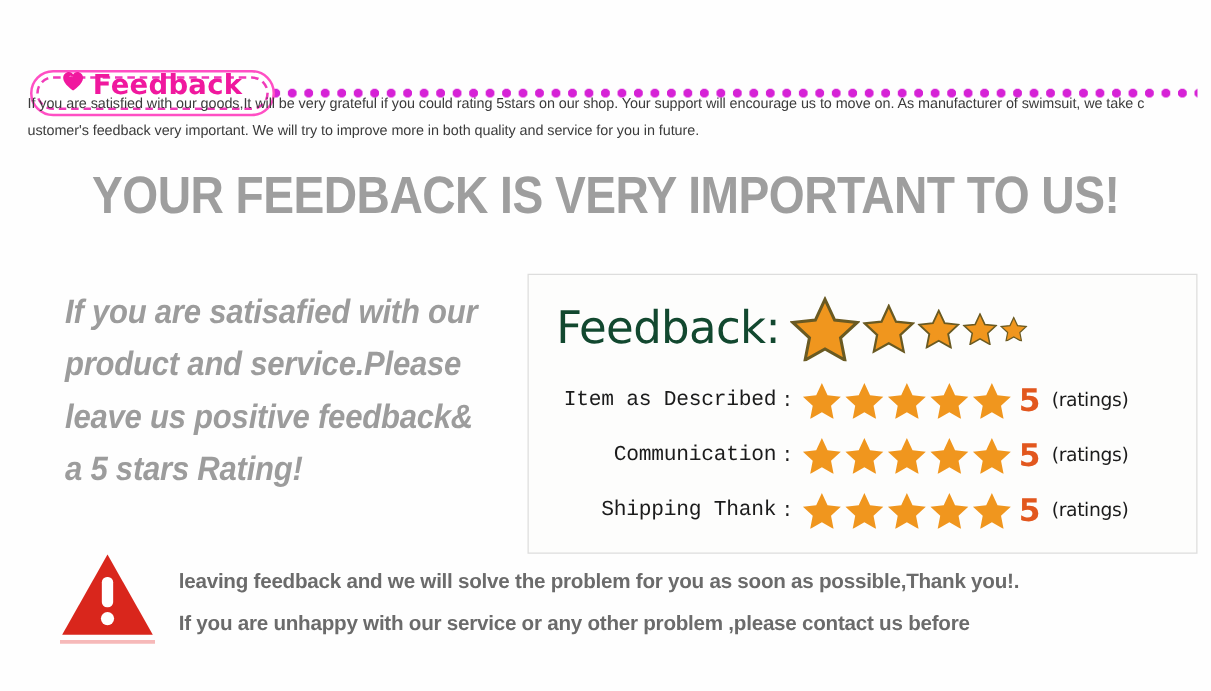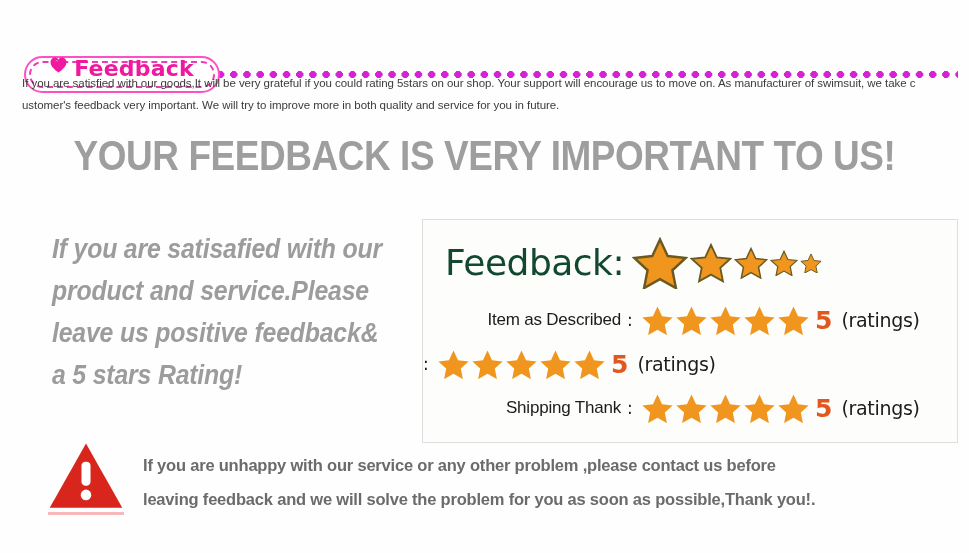"Item as Described" .fb-row-label { font-family: Liberation Sans, sans-serif -> Liberation Mono, monospace }
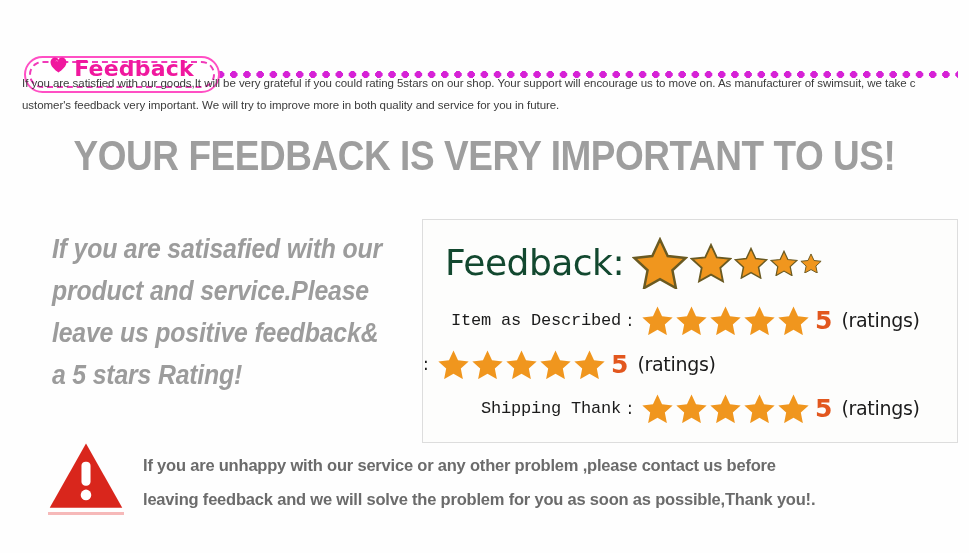"(ratings)" .fb-row-unit { font-size: 19px -> 15px }
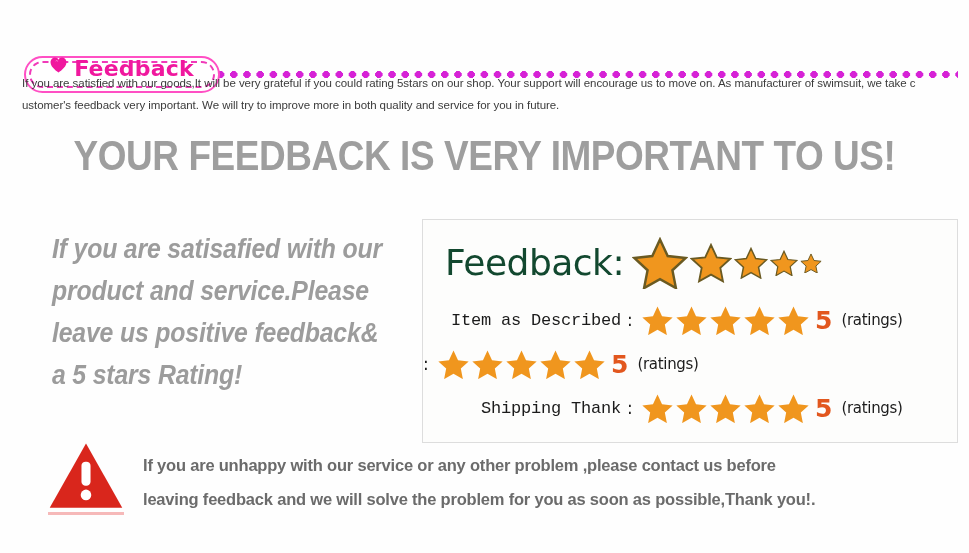"Communication" span.fb-row-label { html: none -> <span>Communication</span> }
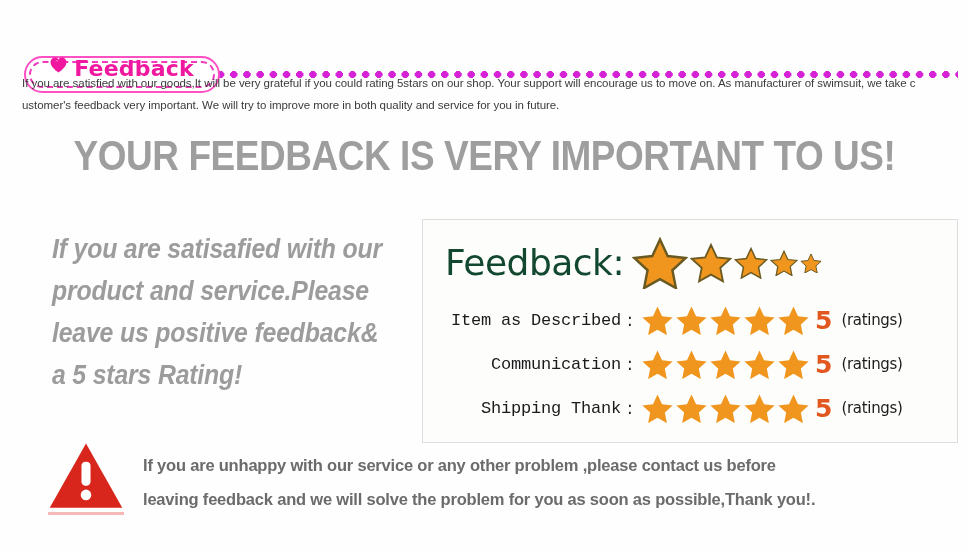"If you are unhappy with" div { order: before "leaving feedback and we will" -> after "leaving feedback and we will" }
